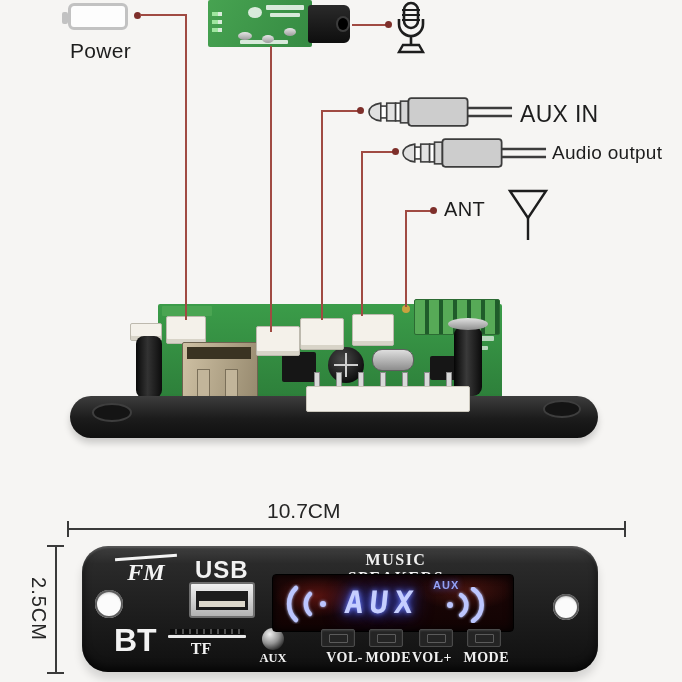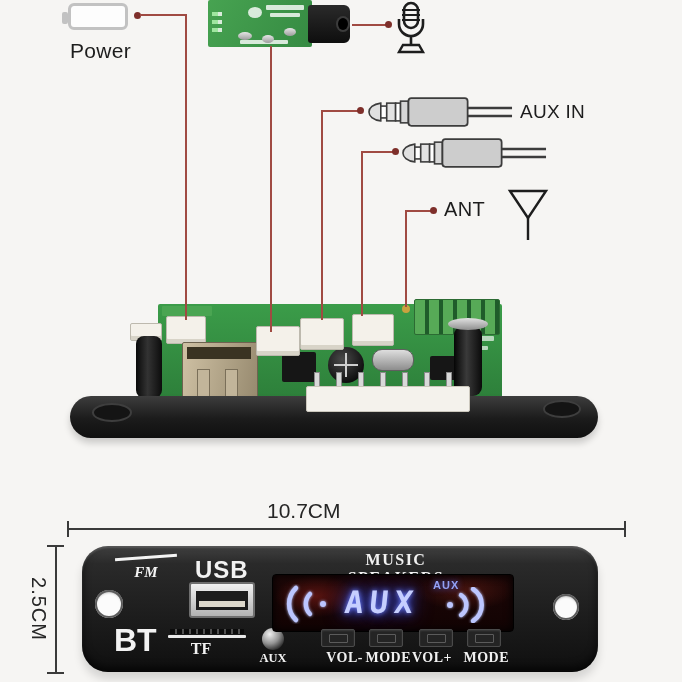"AUX IN" div.lbl { font-size: 19px -> 23px }
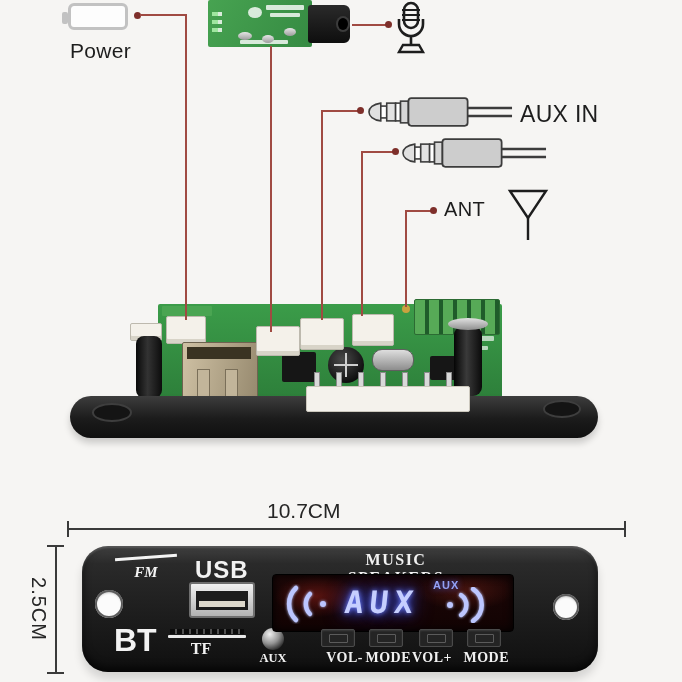"Audio output" div.lbl { html: none -> <div>Audio output</div> }
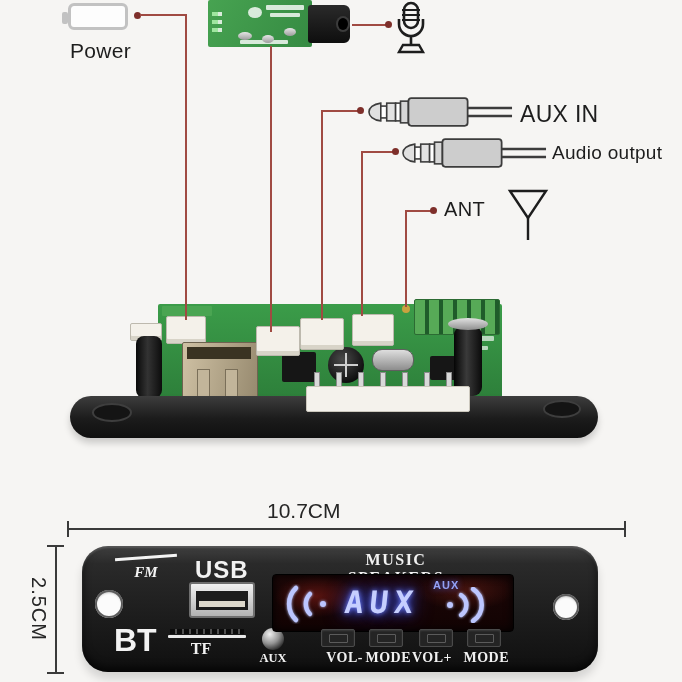"FM" .brand .b { font-size: 15px -> 24px }
